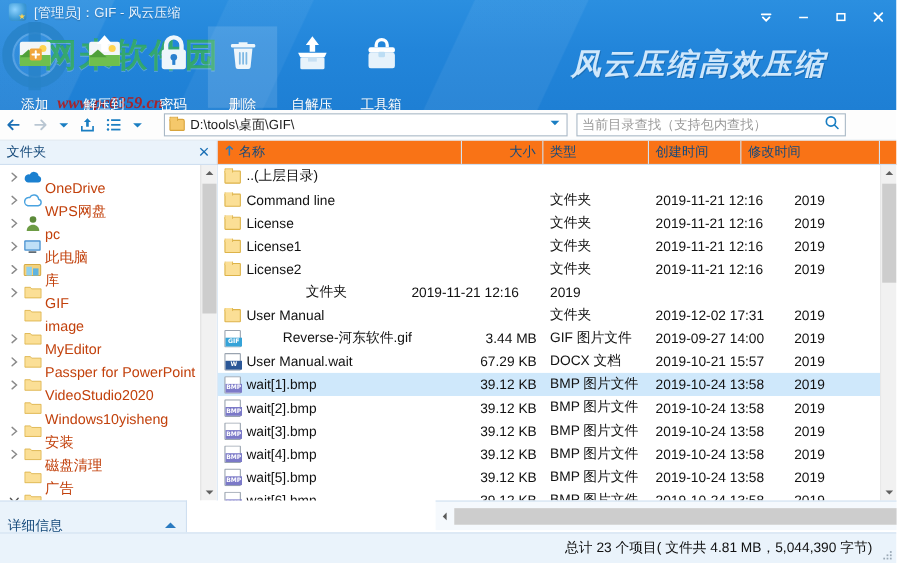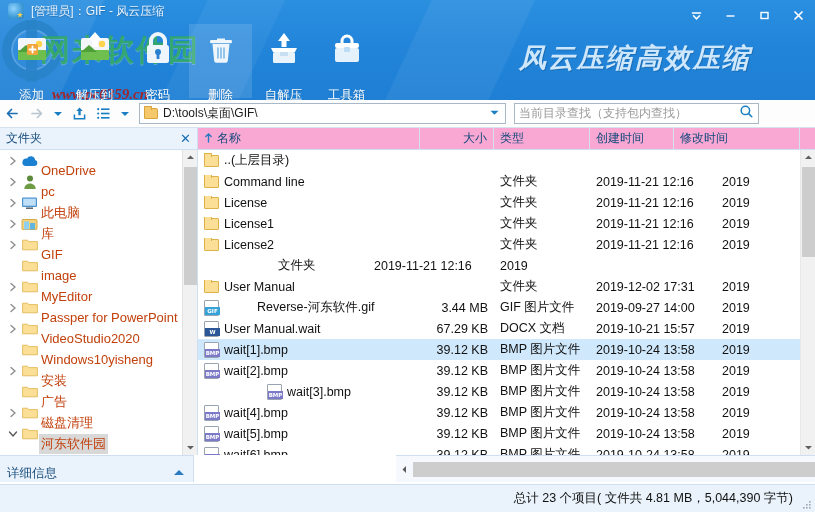"D:\tools\桌面\GIF\" .addr { margin-left: 5px -> 15px }
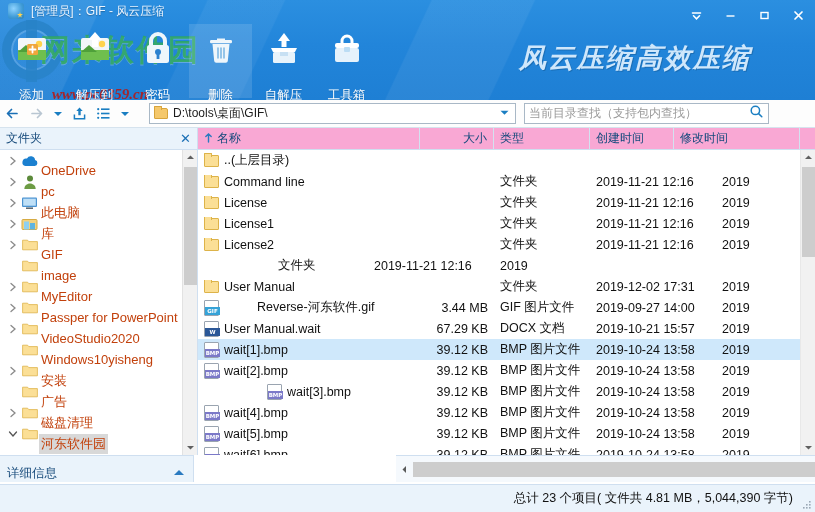"名称" .cols { background: #f9a8d4 -> #f97316 }
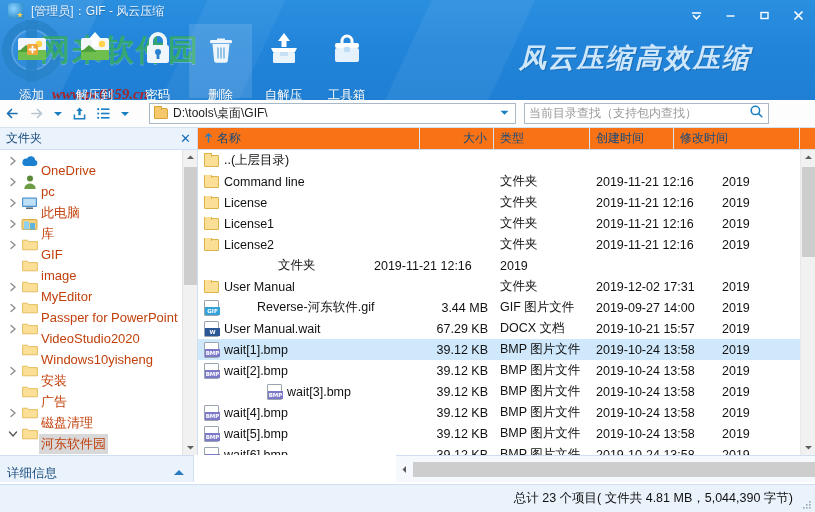"WPS网盘" div.trow { html: none -> <div> <span> <svg> <path></path> </svg> </span> <span> <svg> <path></path> </svg> </span> <span>WPS网盘</span> </div> }
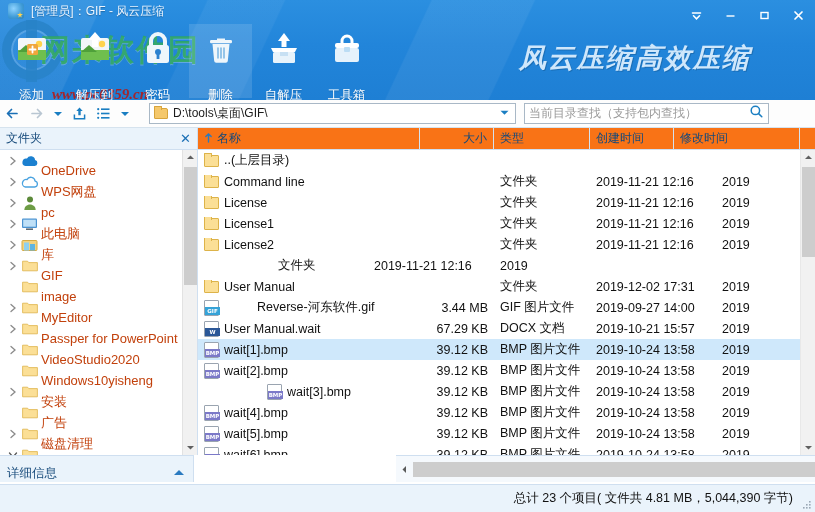"wait[3].bmp" div.cell { justify-content: center -> none }
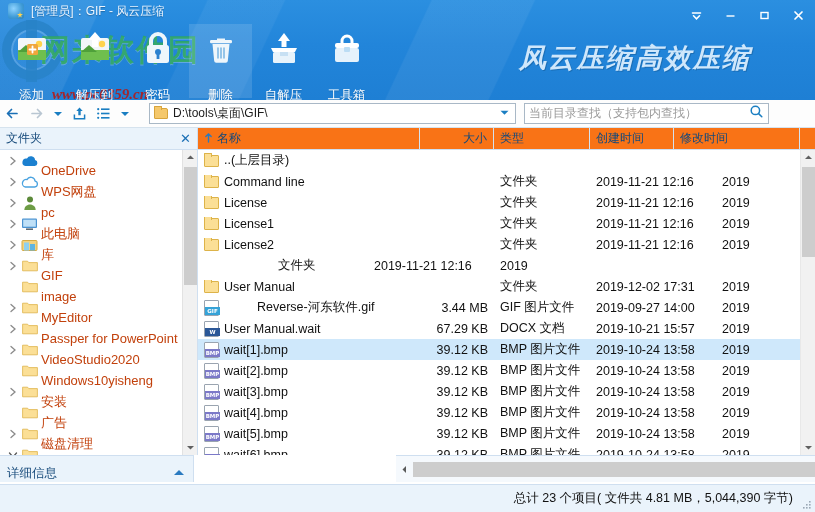"广告" div.trow { order: before "磁盘清理" -> after "磁盘清理" }
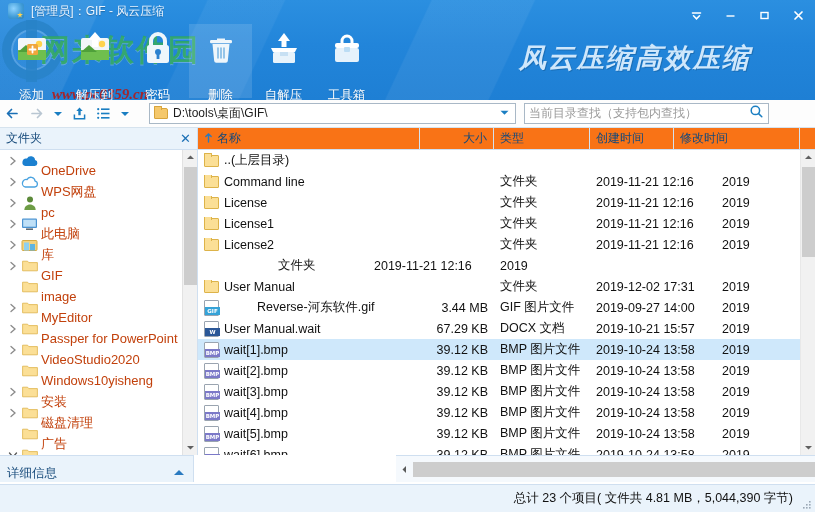"详细信息" .details-bar { align-items: flex-end -> flex-start; padding: 0 7px -> 14px 7px; width: 194px -> 170px }
